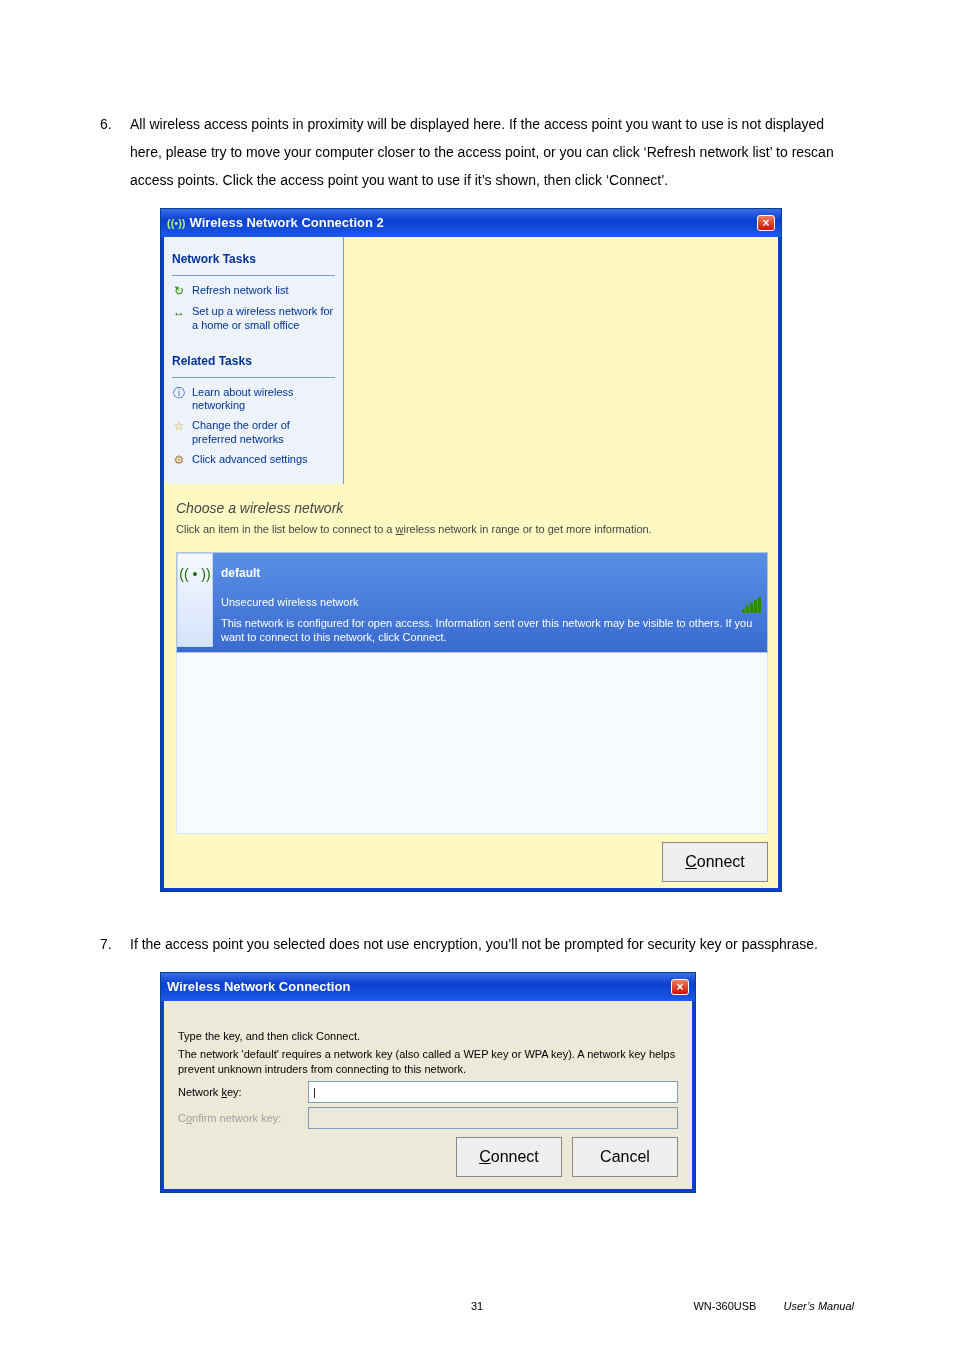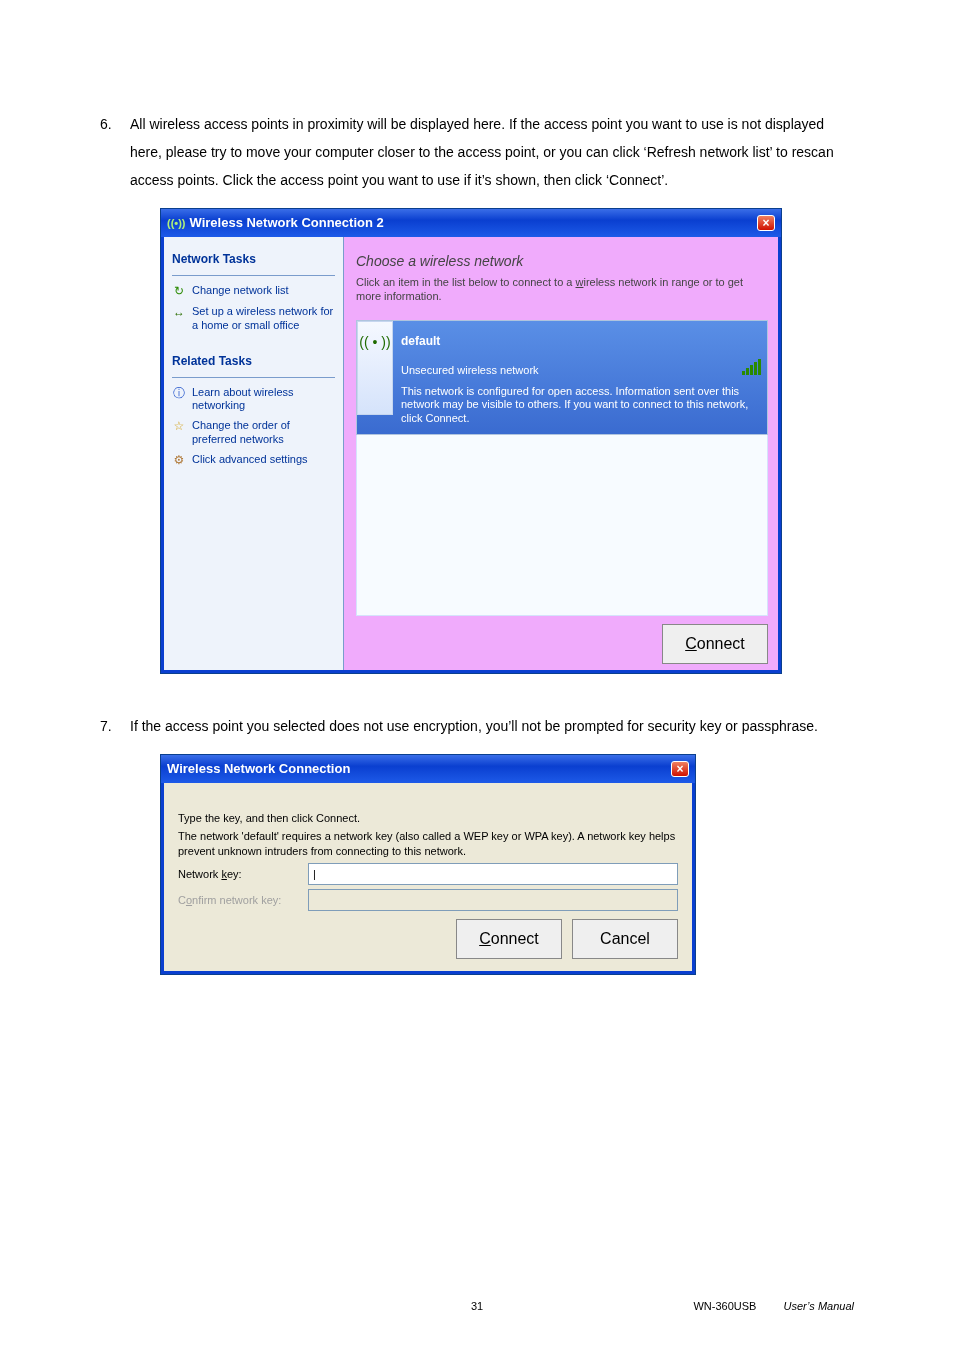"Network Tasks" .dlg-body { background: #f0abfc -> #fef9c3; flex-direction: none -> column }
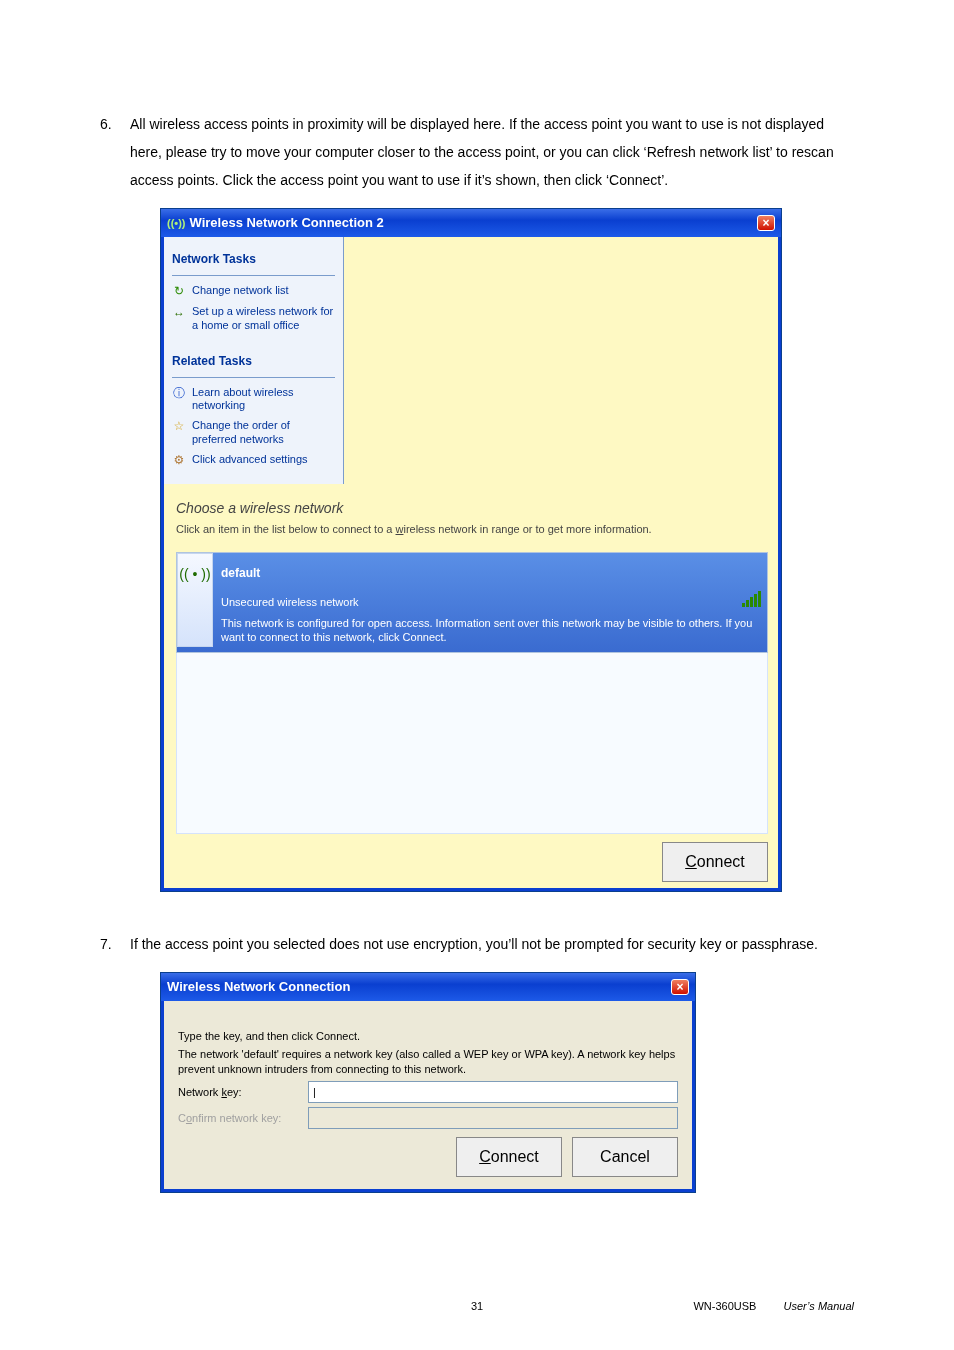"Change network list" span { text: Change -> Refresh }
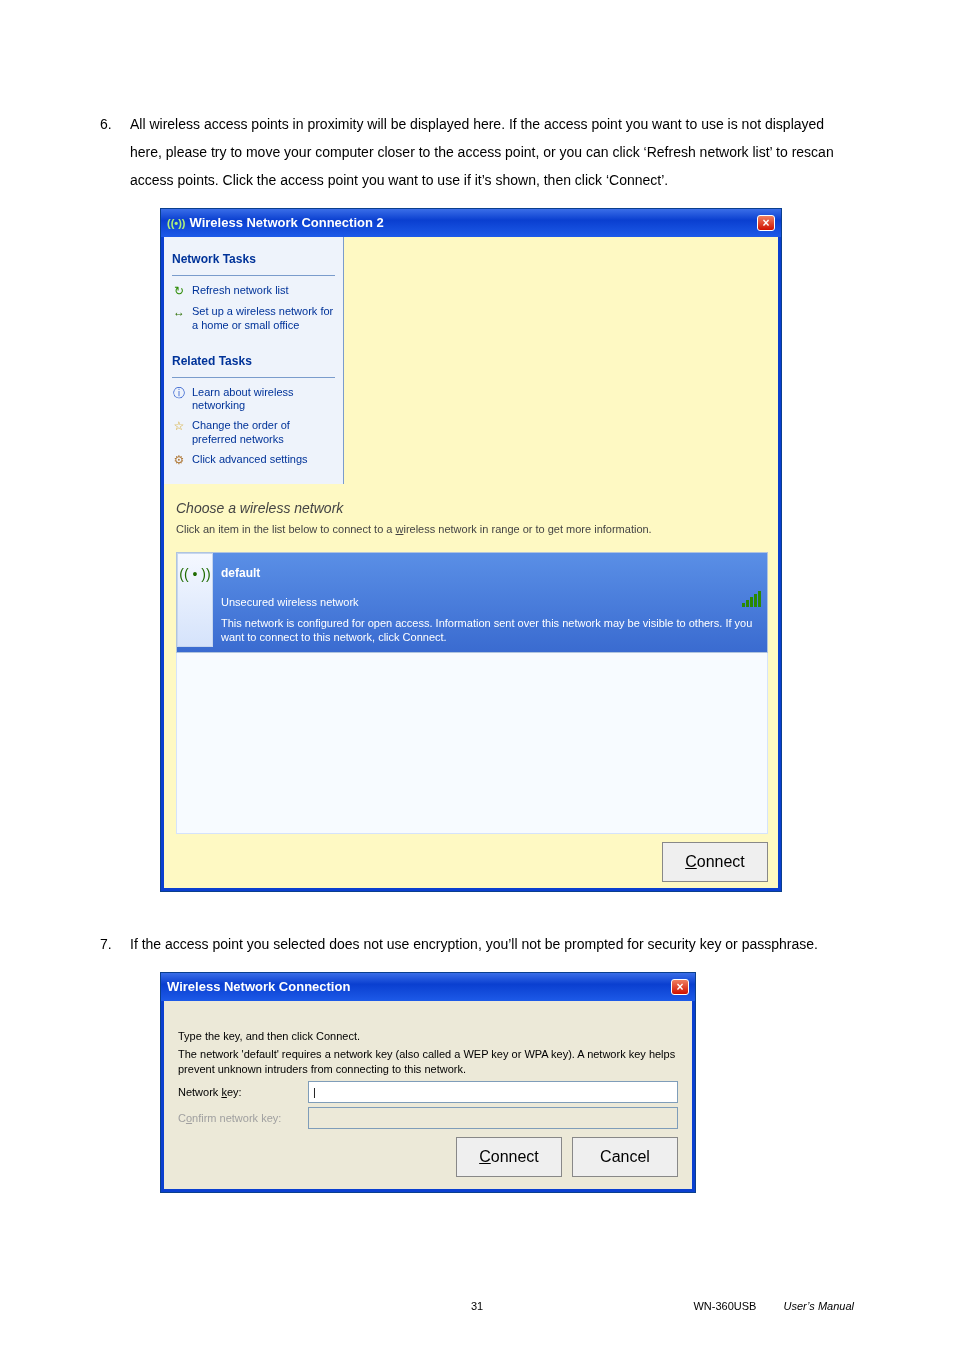"Unsecured wireless network" .net-sec { align-items: flex-start -> flex-end }
